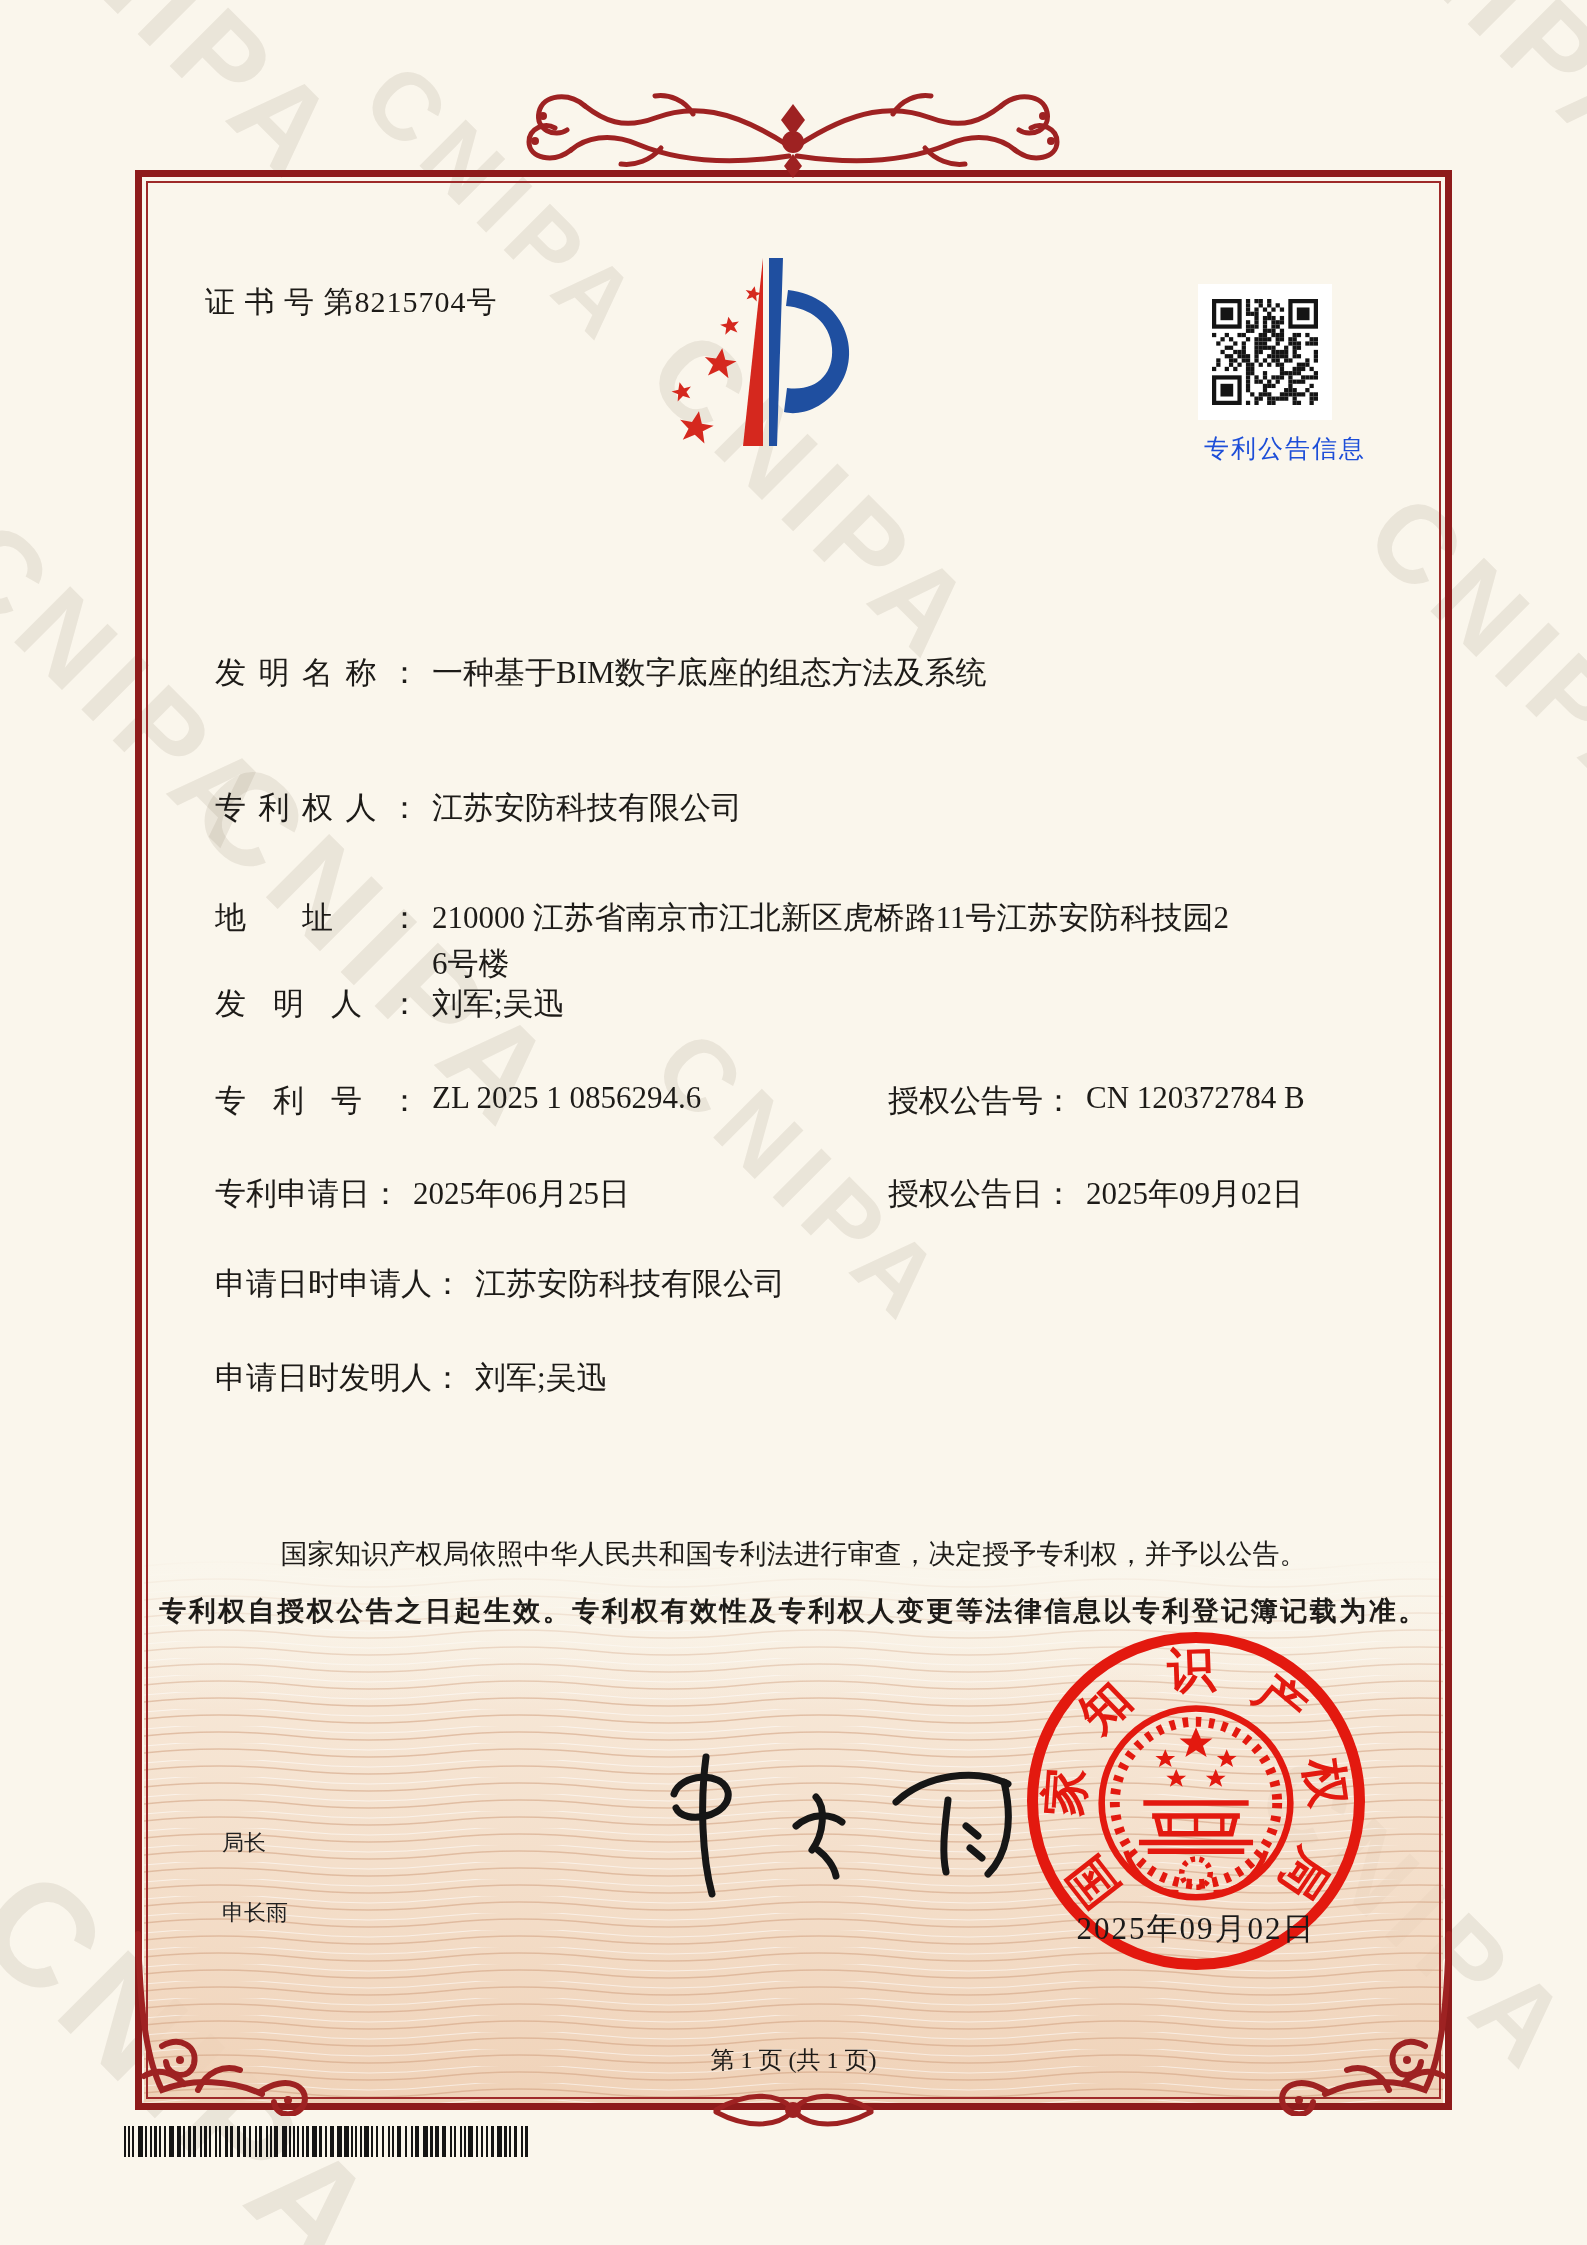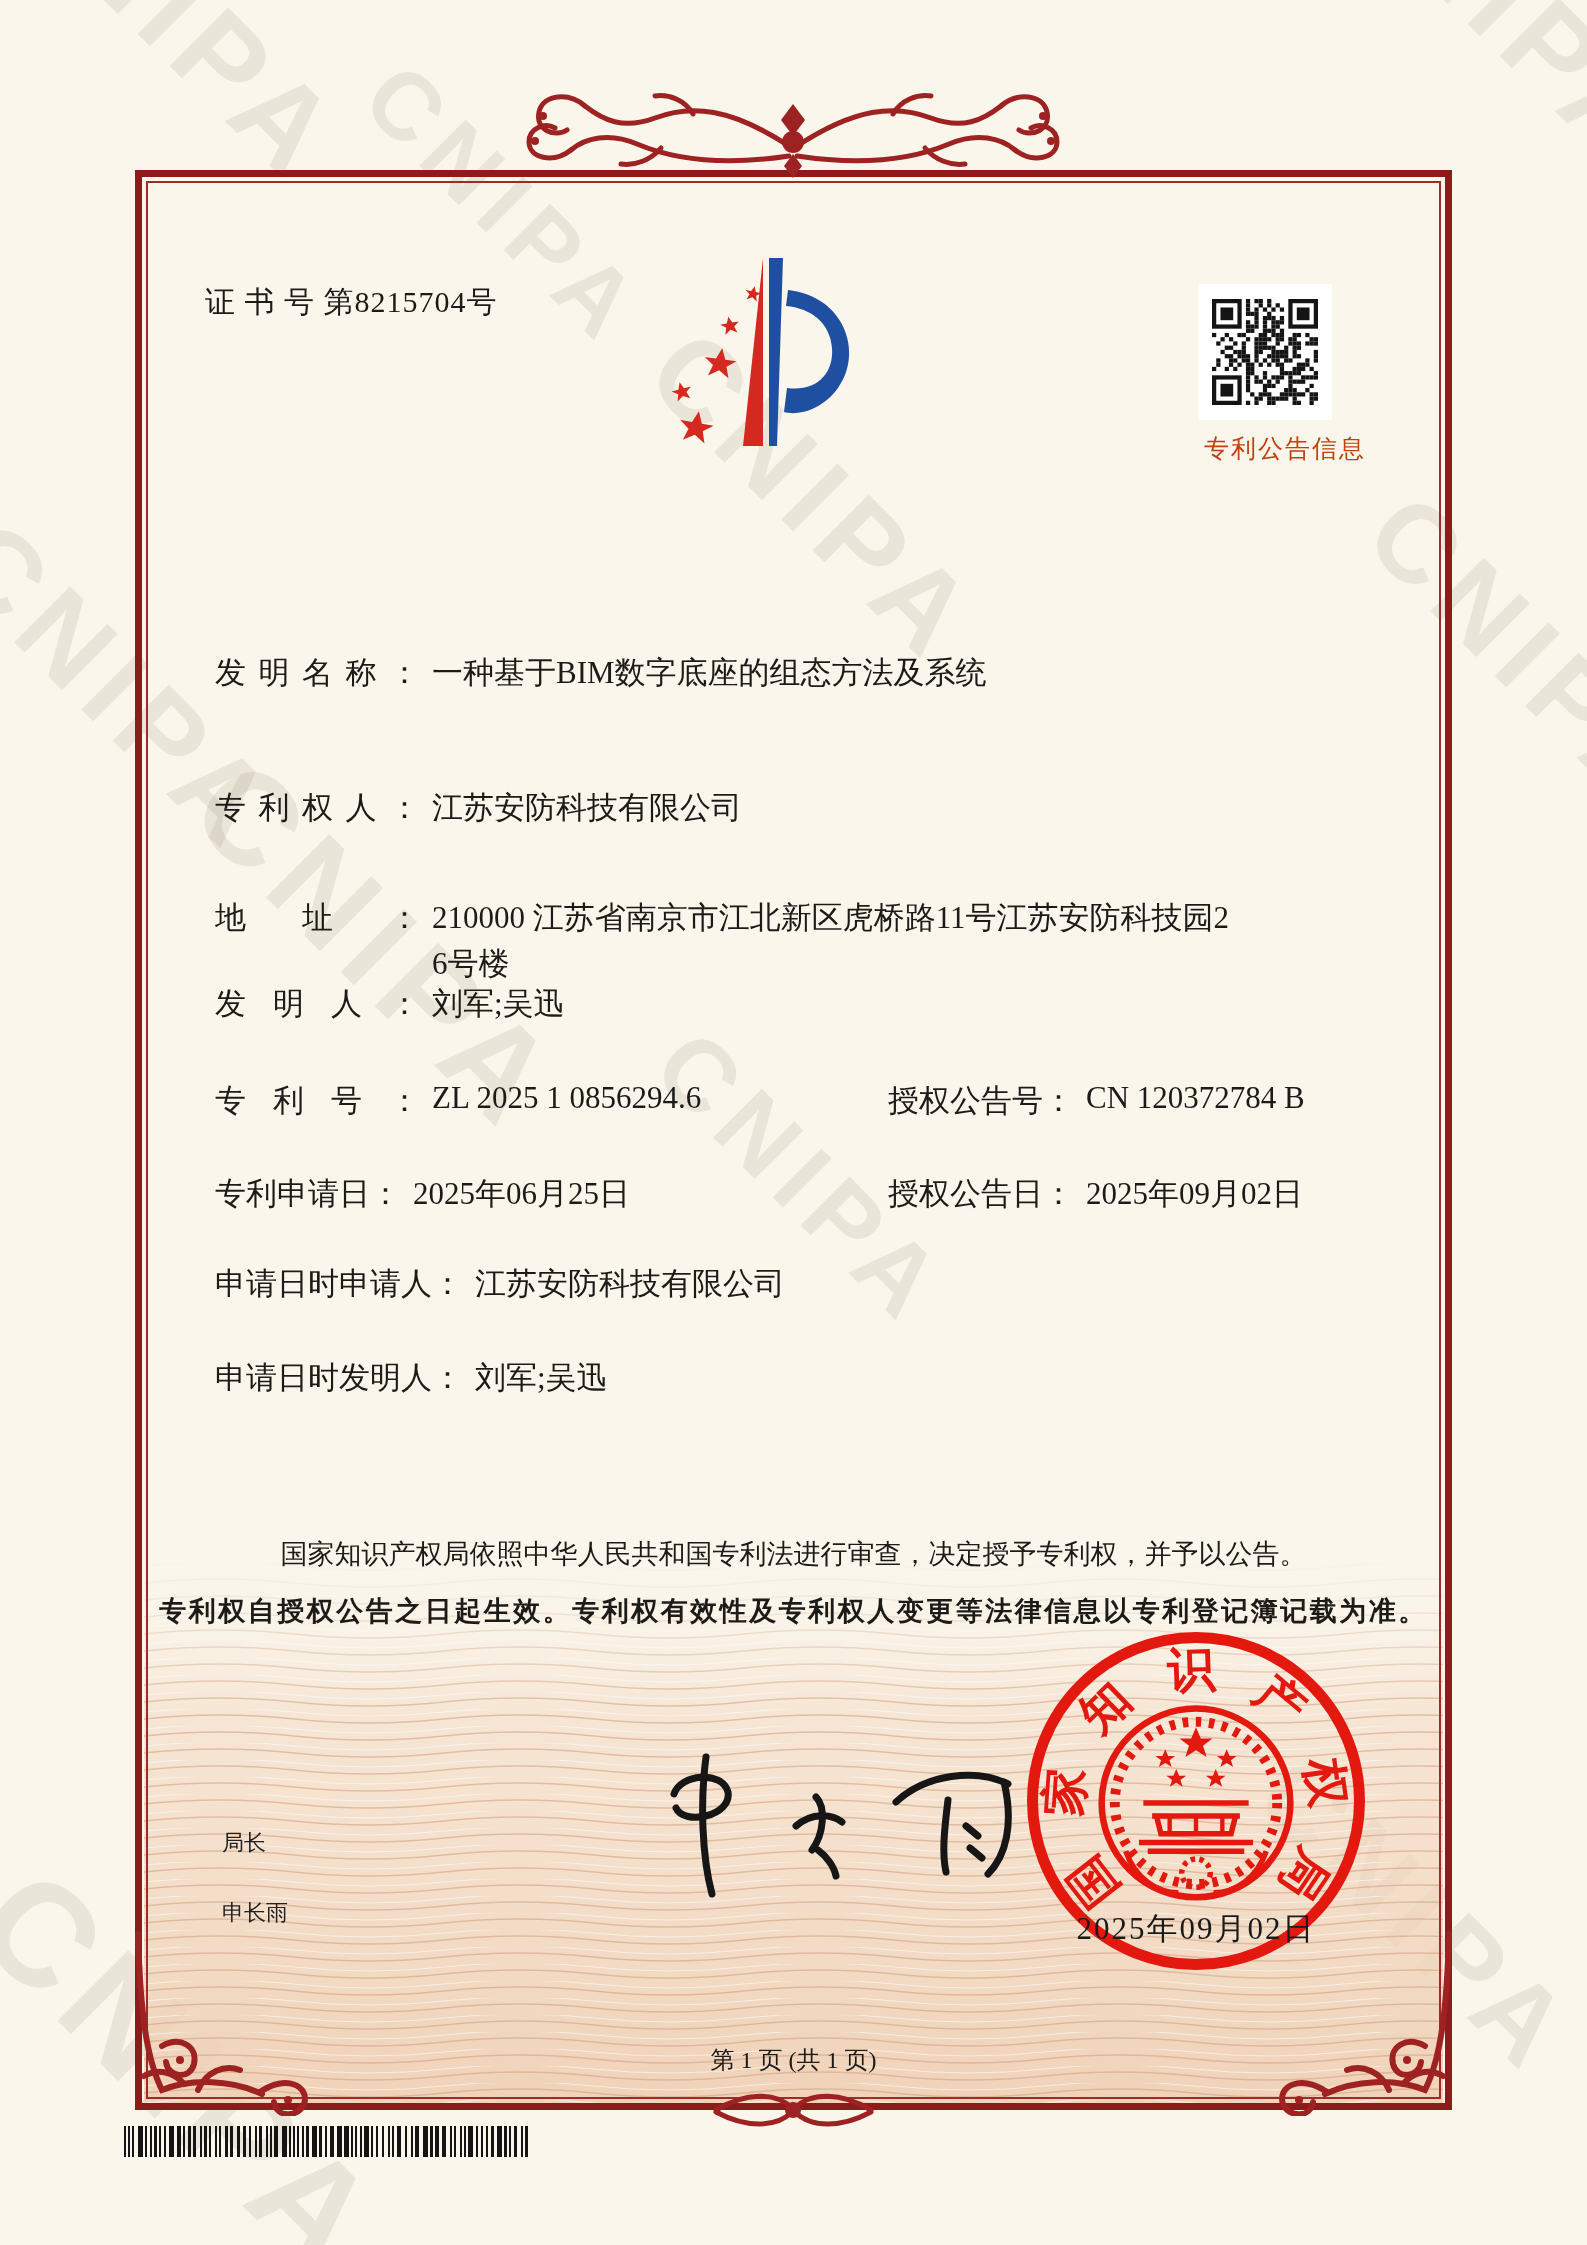"专利公告信息" .qrlabel { color: #c2410c -> #1d4ed8 }
